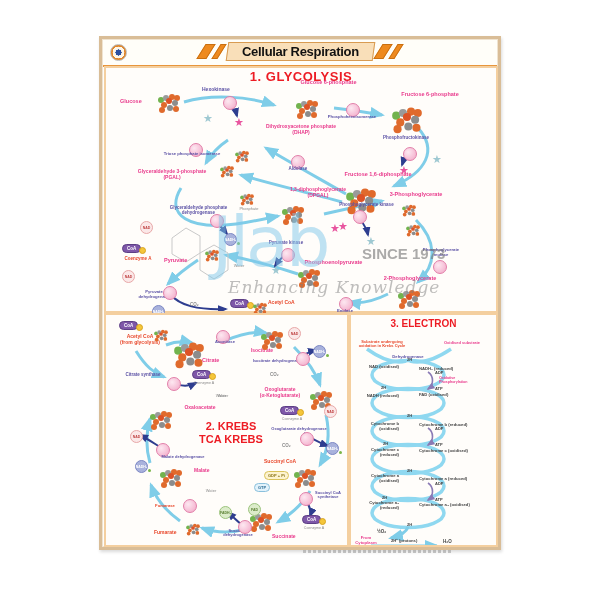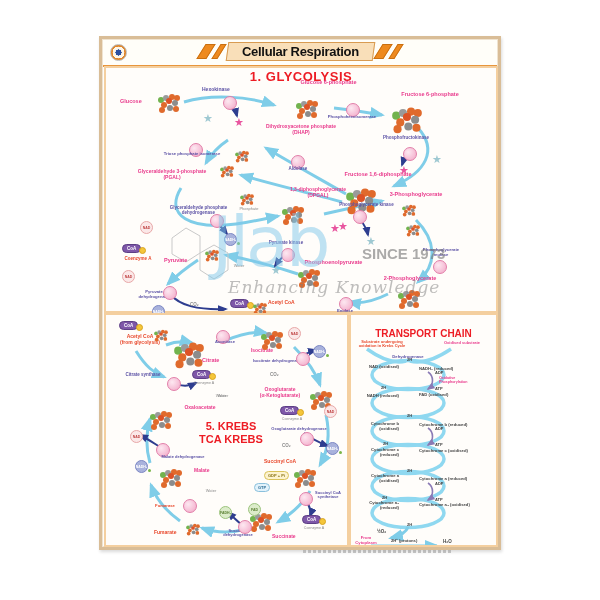"3. ELECTRON" div.lbl { html: none -> <div>3. ELECTRON</div> }
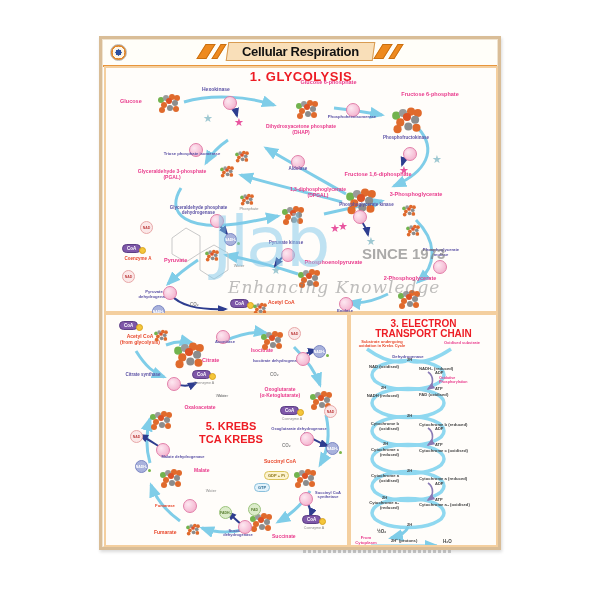"TRANSPORT CHAIN" div.lbl { html: <div>TRANSPORT CHAIN</div> -> none }
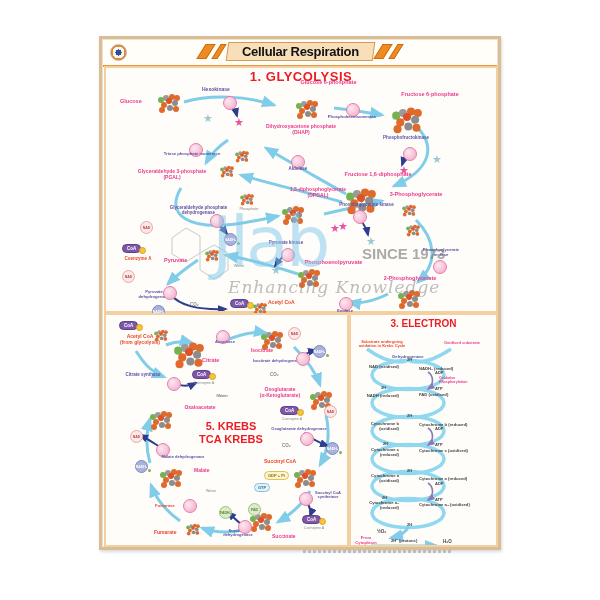"5. KREBS" div.lbl { text: 5 -> 2 }
